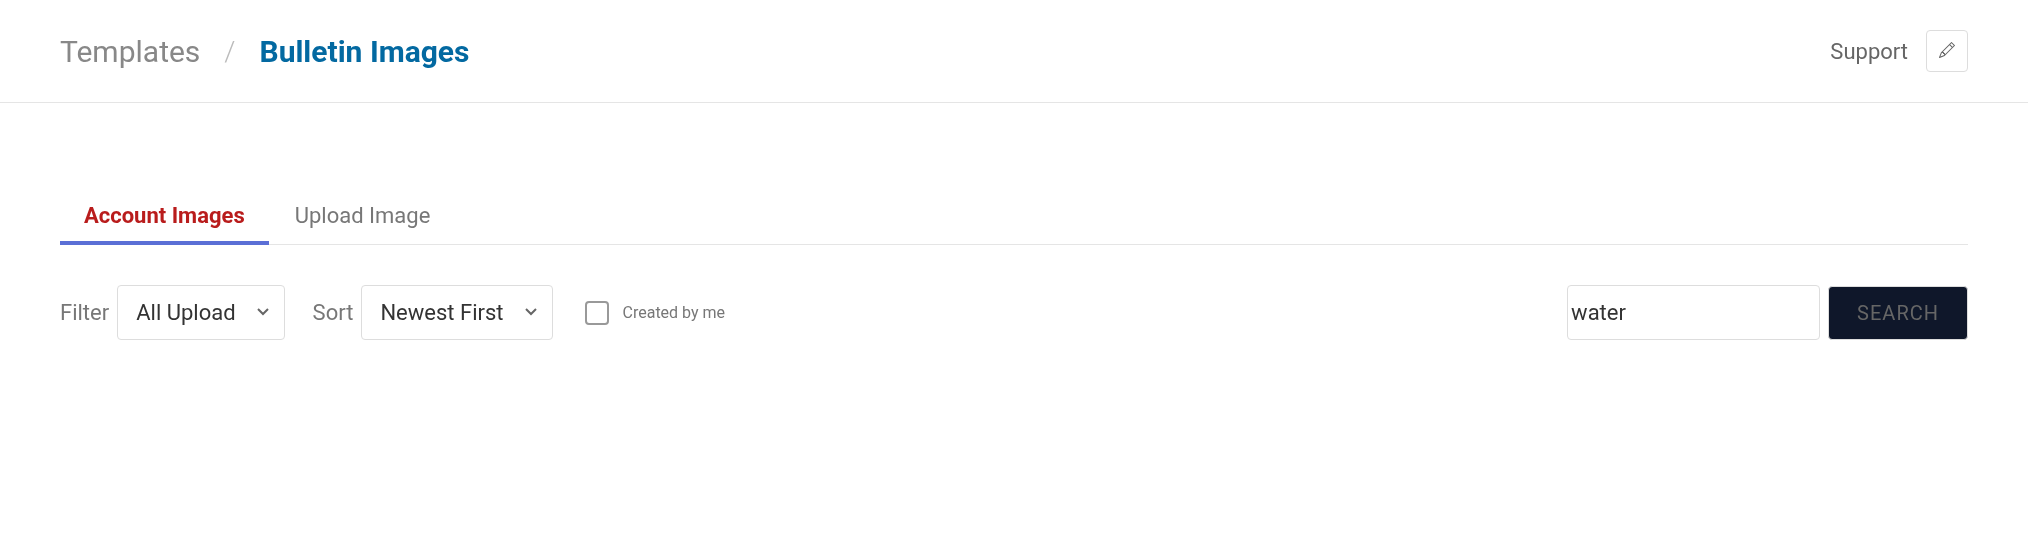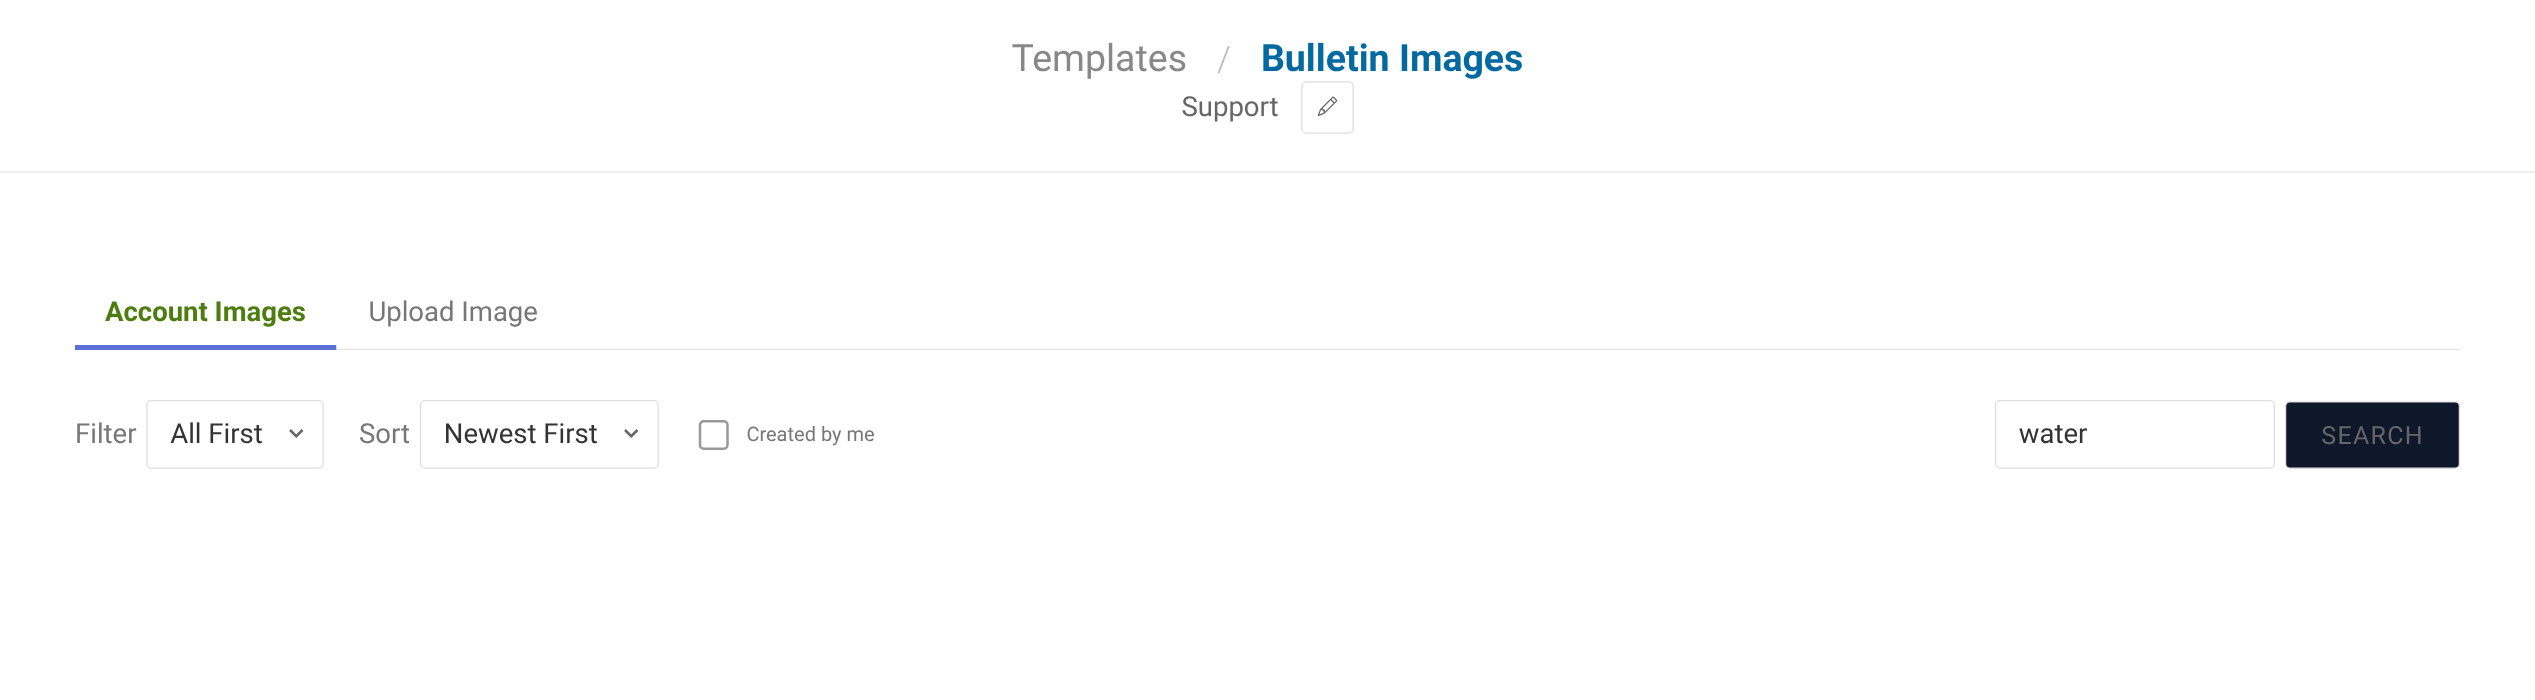"Templates" .header { flex-direction: column -> none }
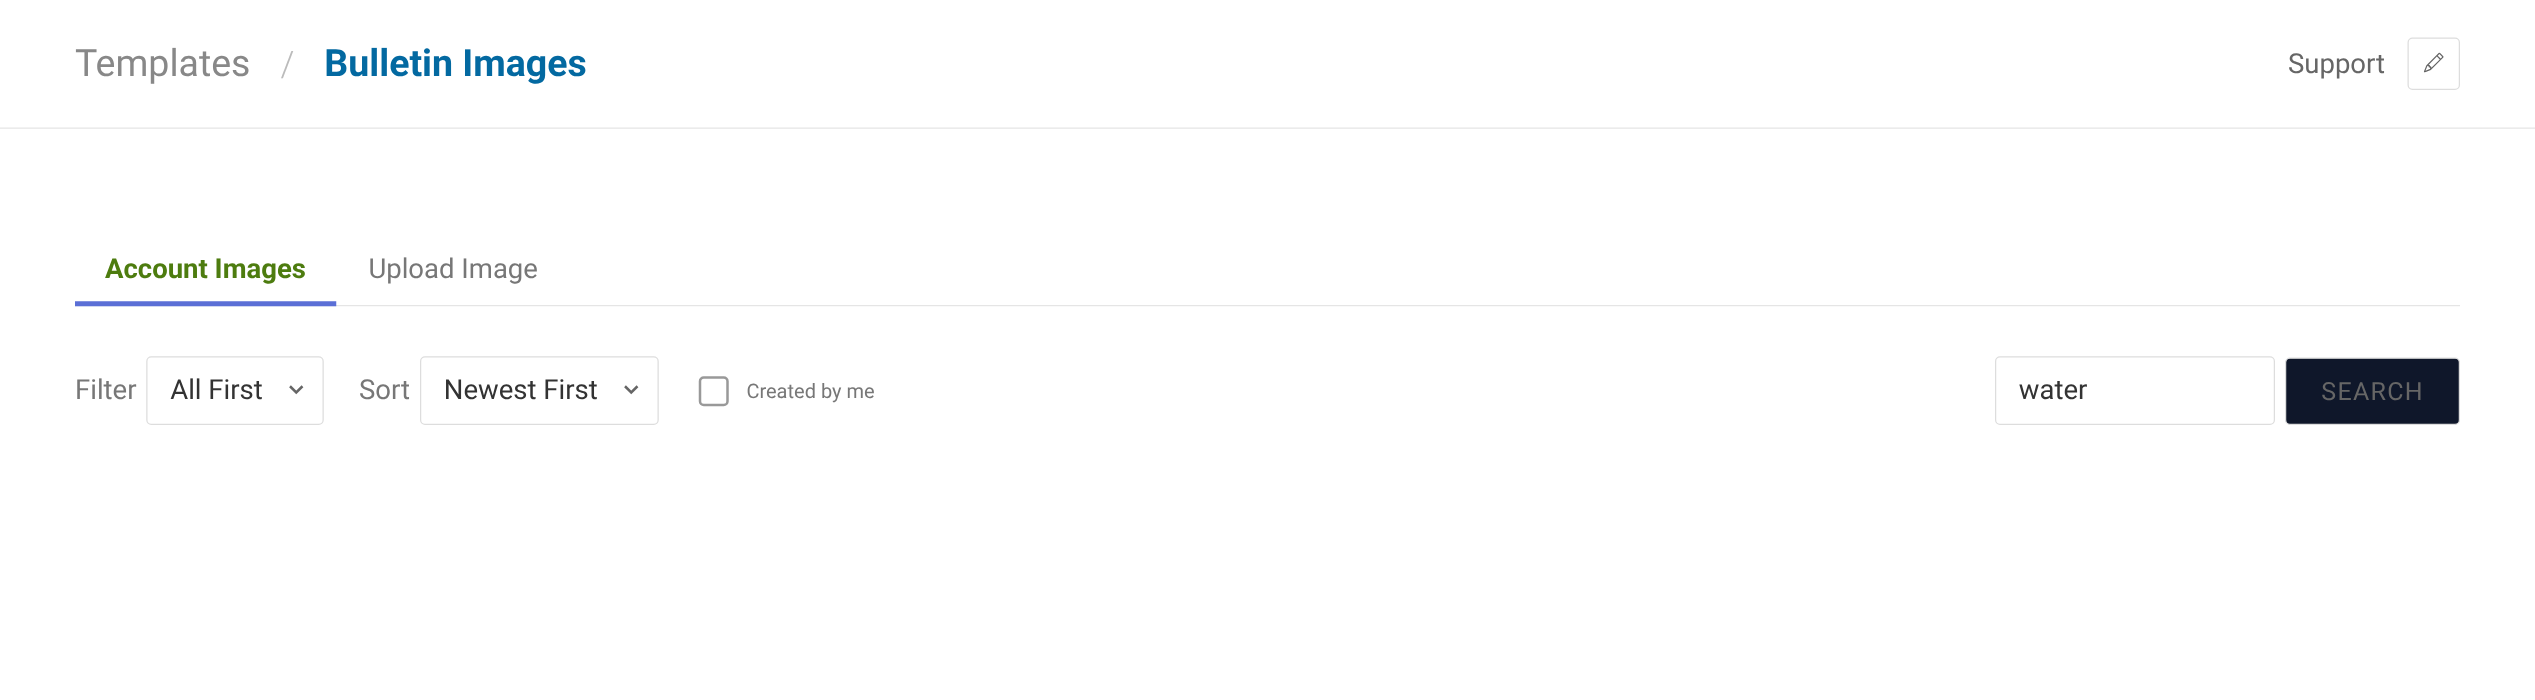"Account Images" .tab.active { color: #4d7c0f -> #b91c1c }
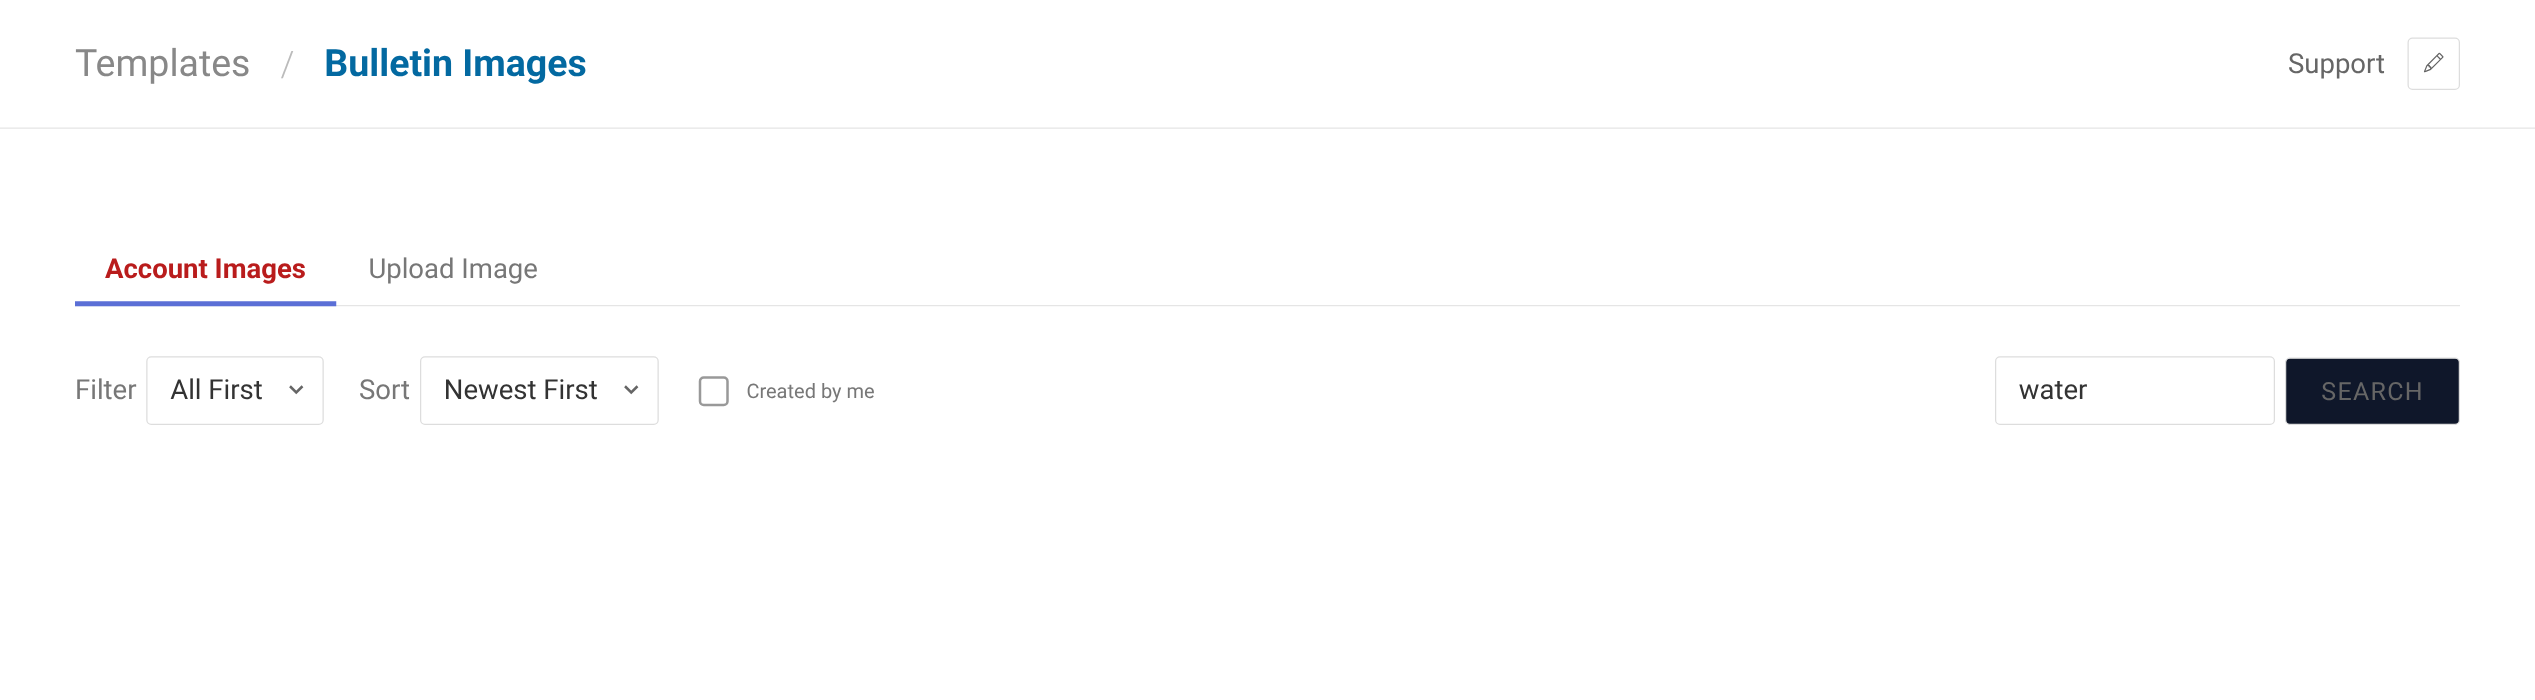"All First" button.select { text: First -> Upload }
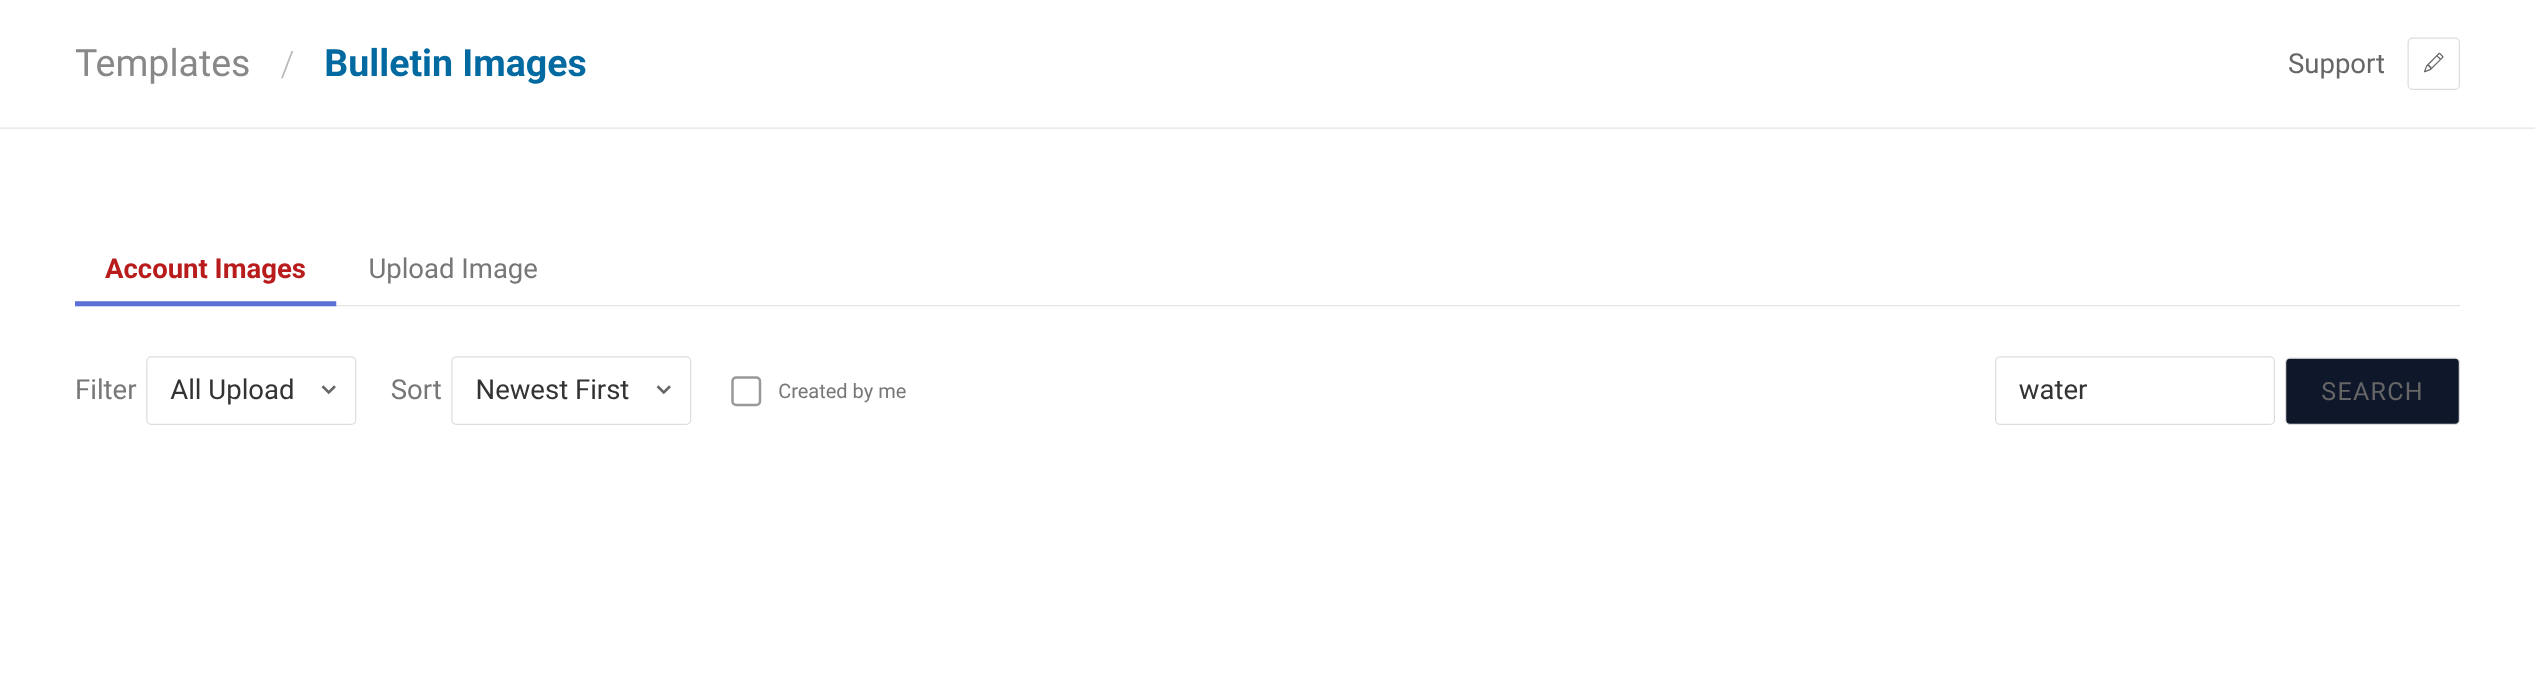"water" .search-input { padding: 14px 18px -> 14px 3px; width: 224px -> 253px }
